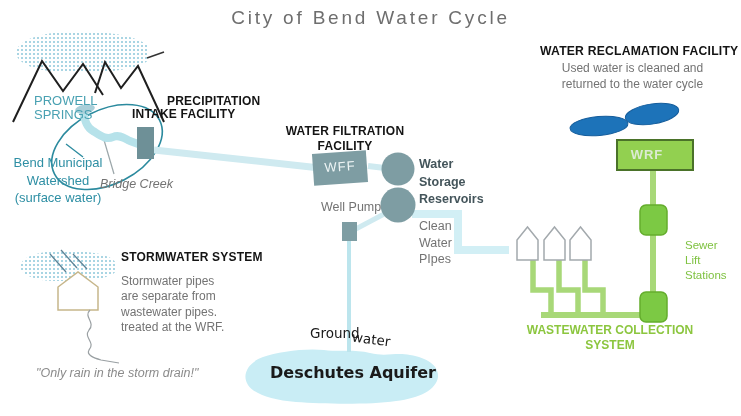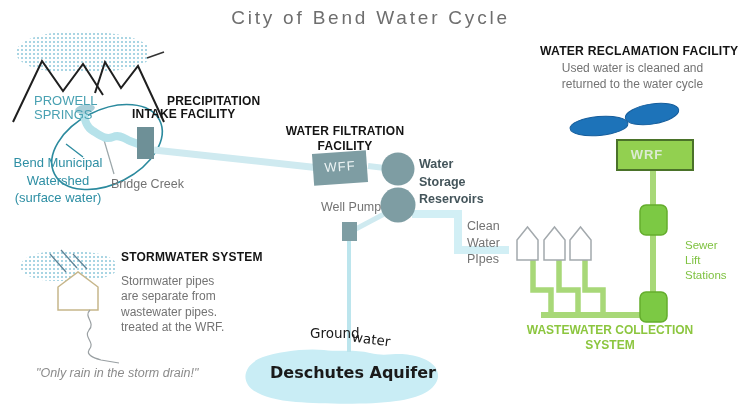"Bridge Creek" div.abs { font-style: none -> italic; left: 111px -> 100px }
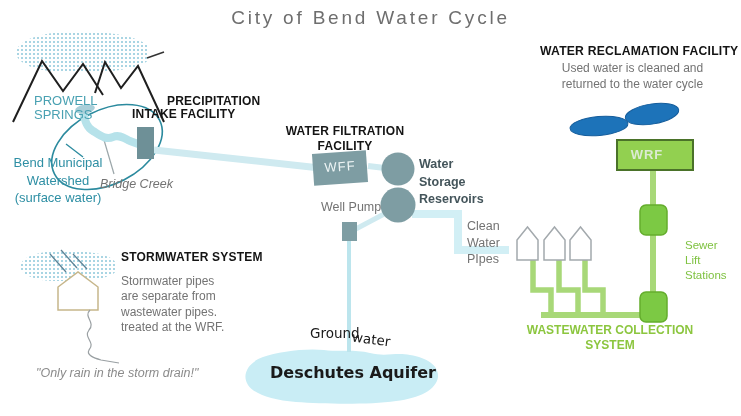"Clean" div.abs { margin-left: 48px -> none }
